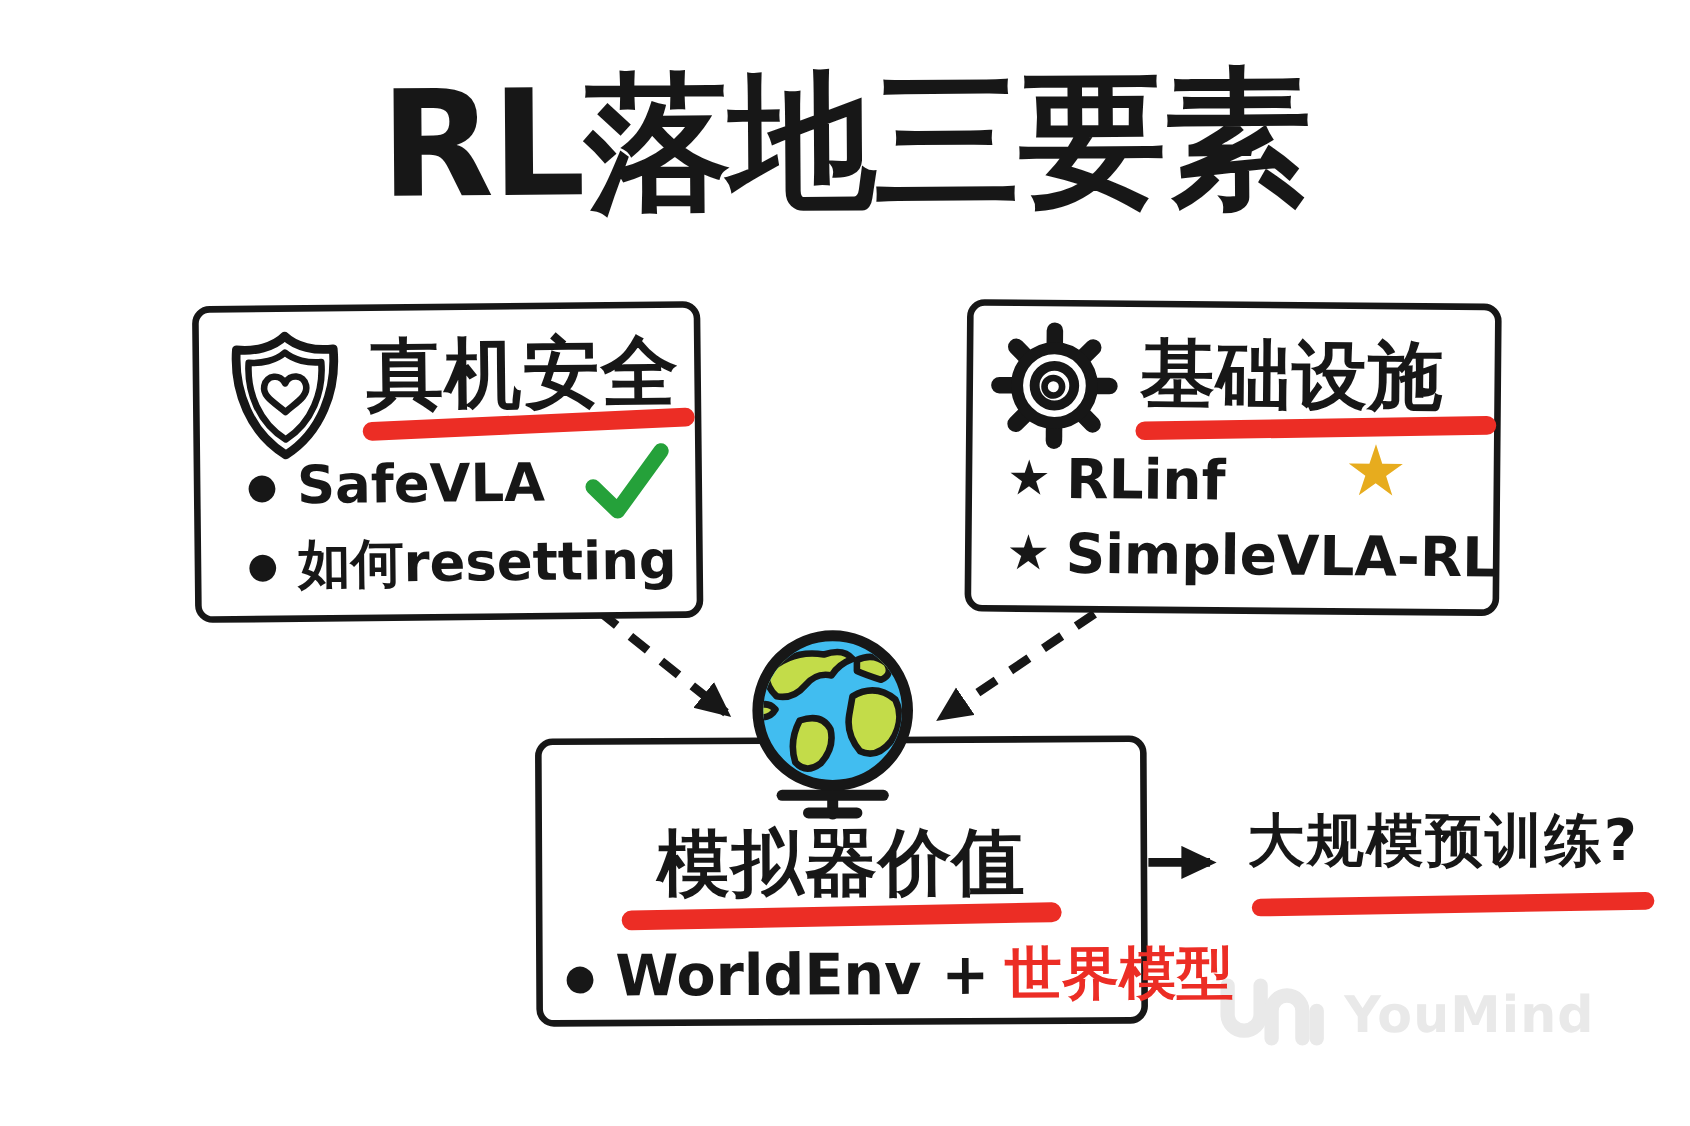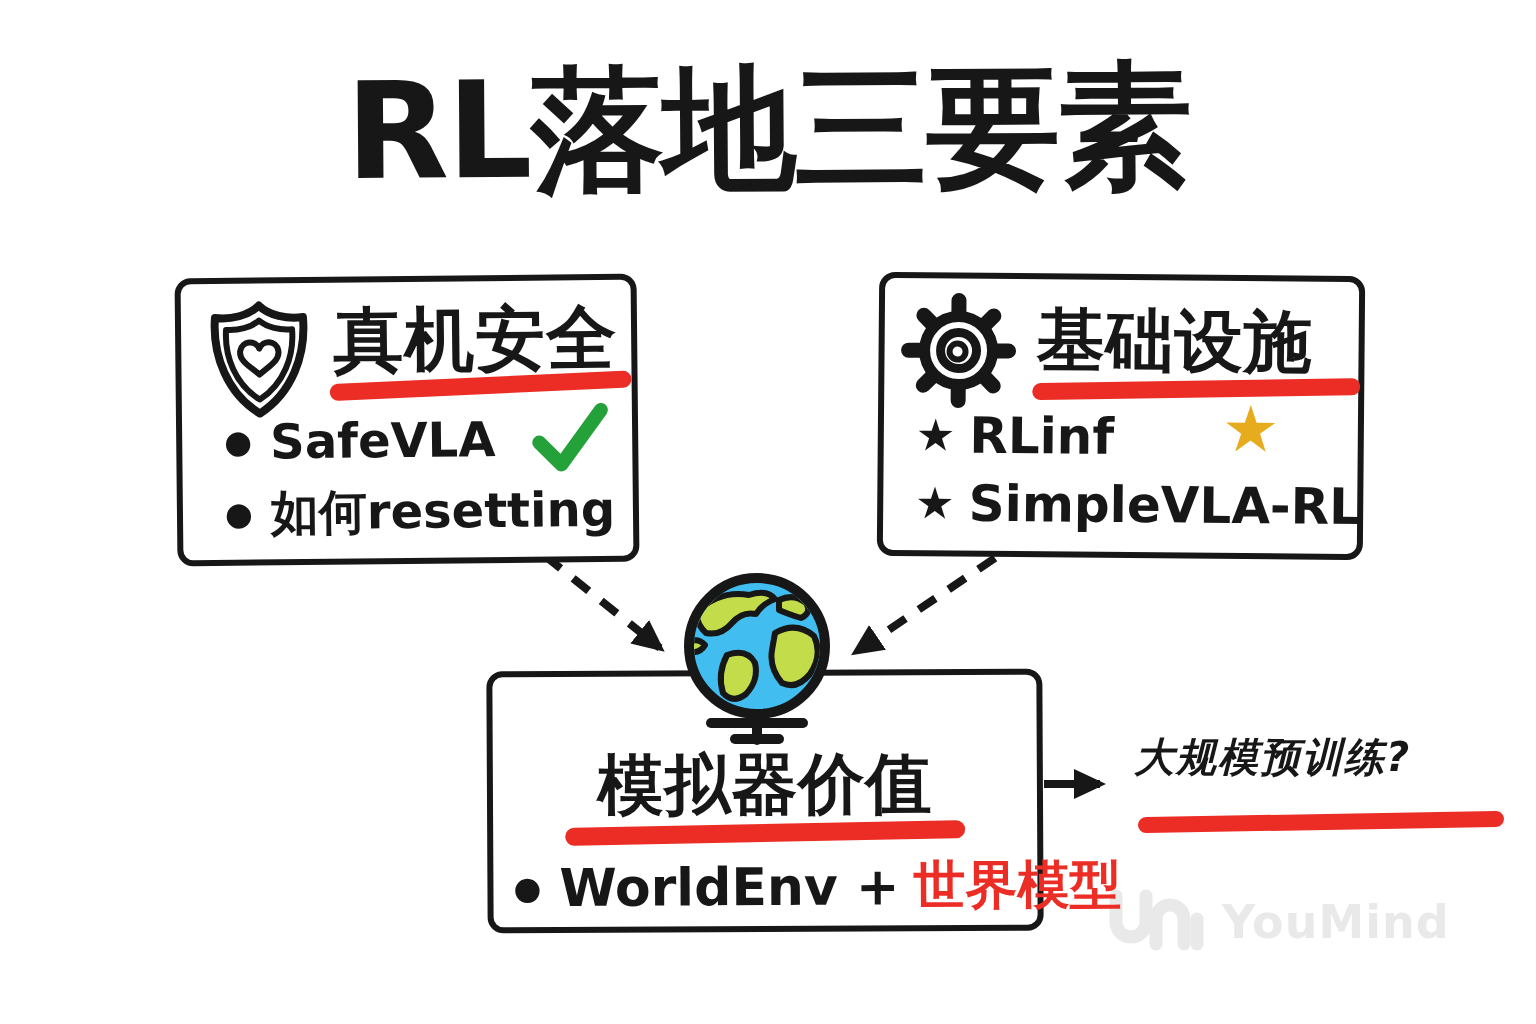"大规模预训练?" .annotation { font-size: 40px -> 52px; font-style: italic -> none }
